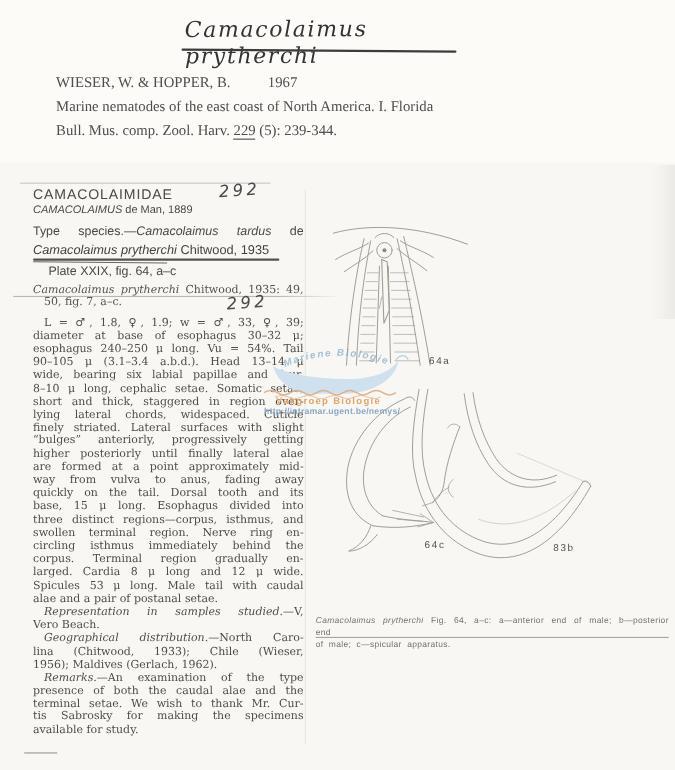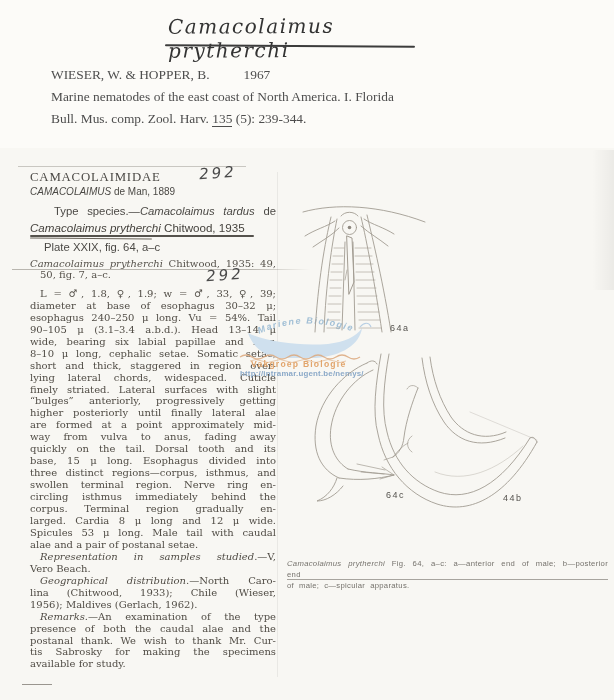"135" span.u { text: 135 -> 229 }
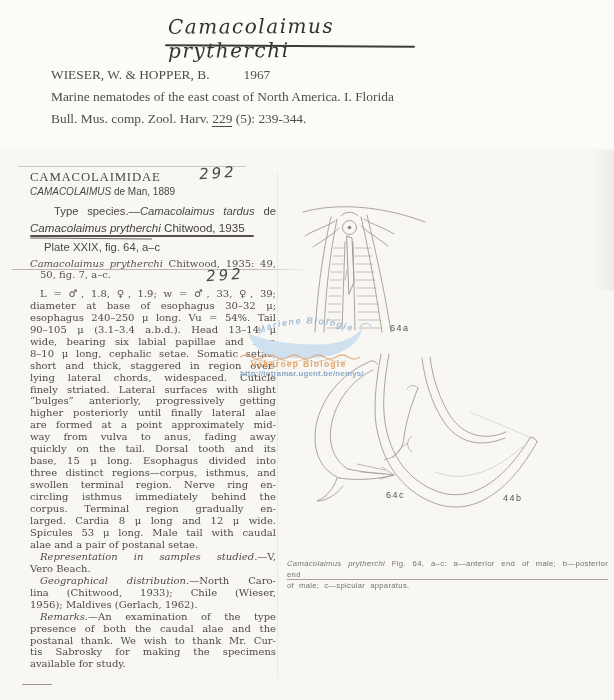"CAMACOLAIMIDAE" .fam { font-family: Liberation Serif, serif -> Liberation Sans, sans-serif }
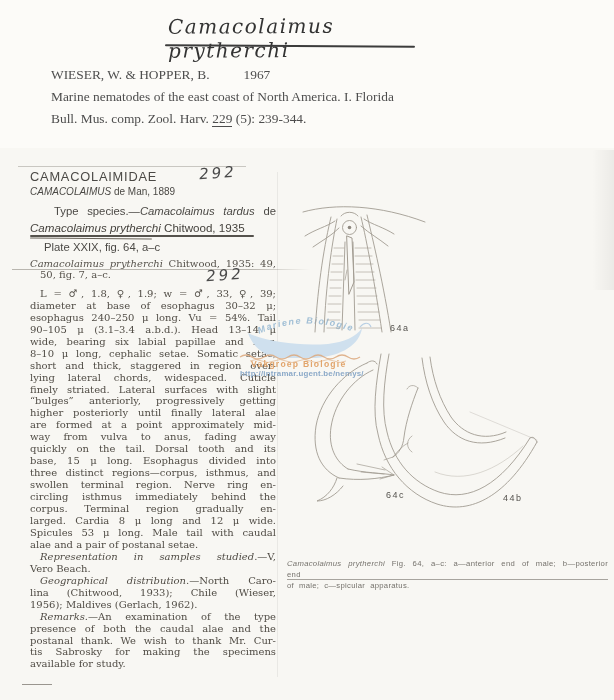"Type species.—Camacolaimus tardus de" .typesp { margin-left: 24px -> none }
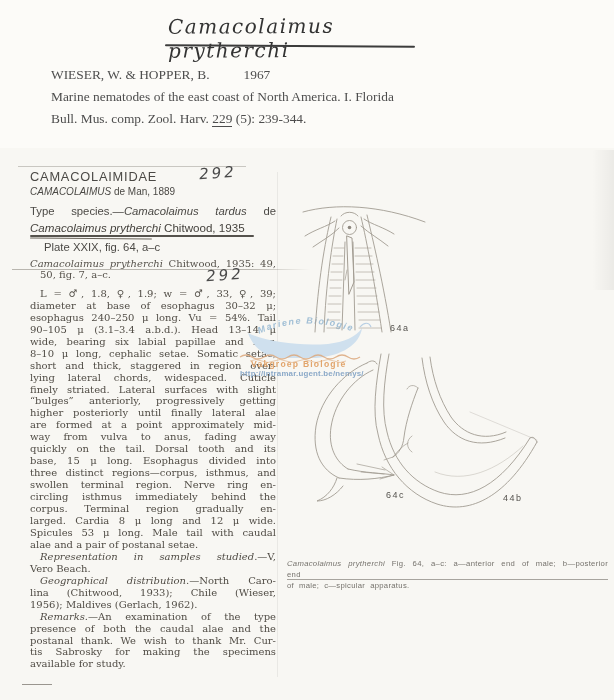"44b" div.fig-label { text: 44b -> 83b }
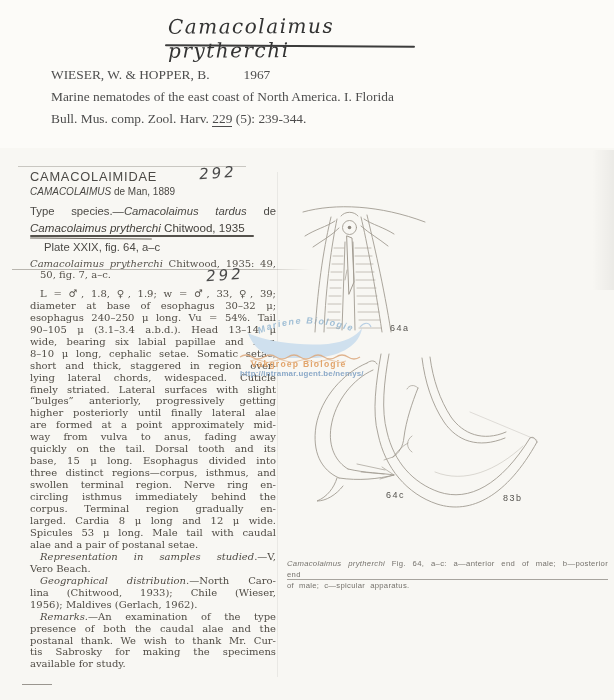"postanal thank. We wish to" div.tl { text: postanal thank -> terminal setae }
